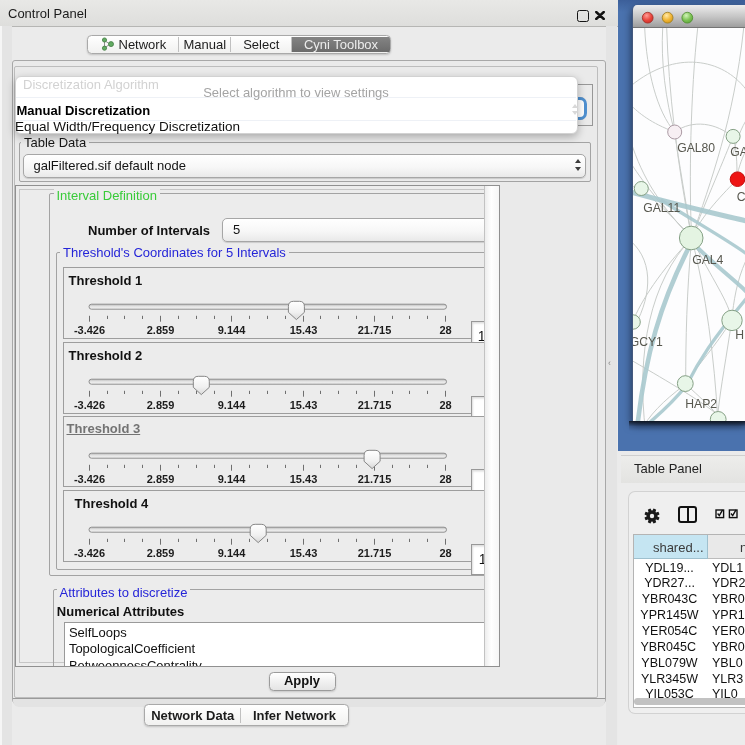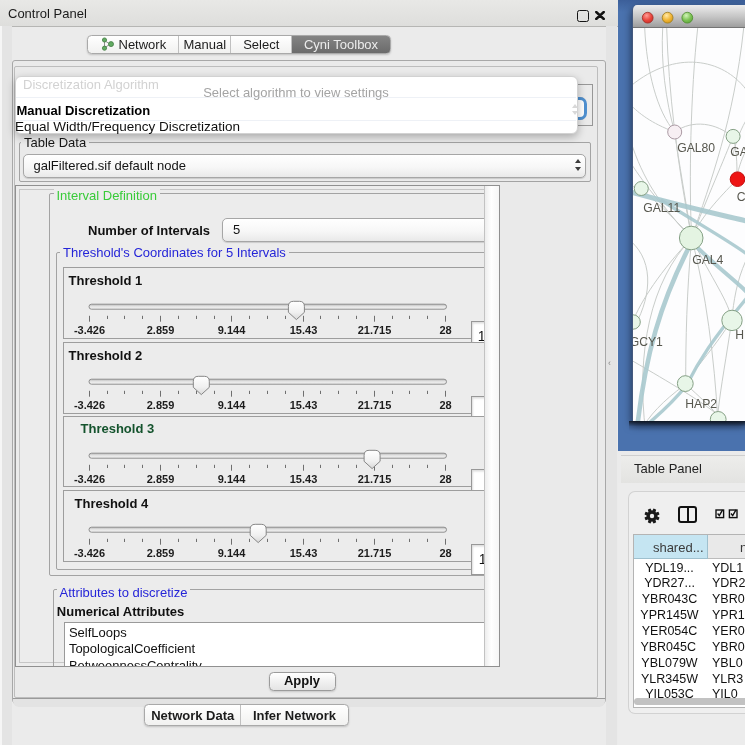"Network" .seg { align-items: none -> center }
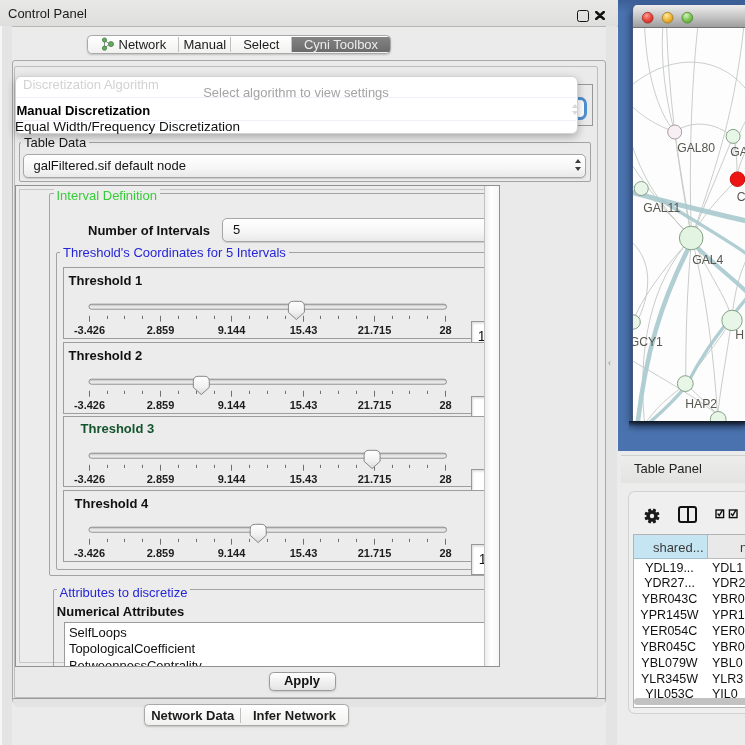"Threshold 3" div.thrname { color: #14532d -> #737373; left: 17px -> 3px; text-decoration: none -> underline }
